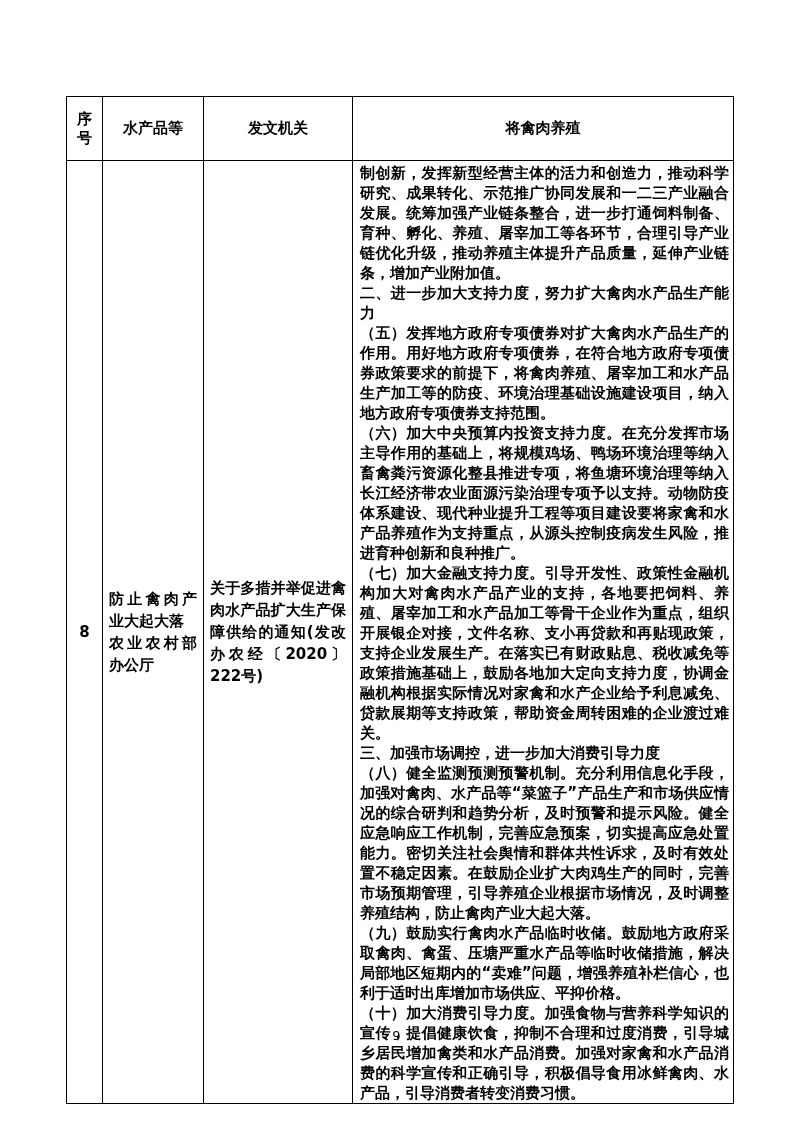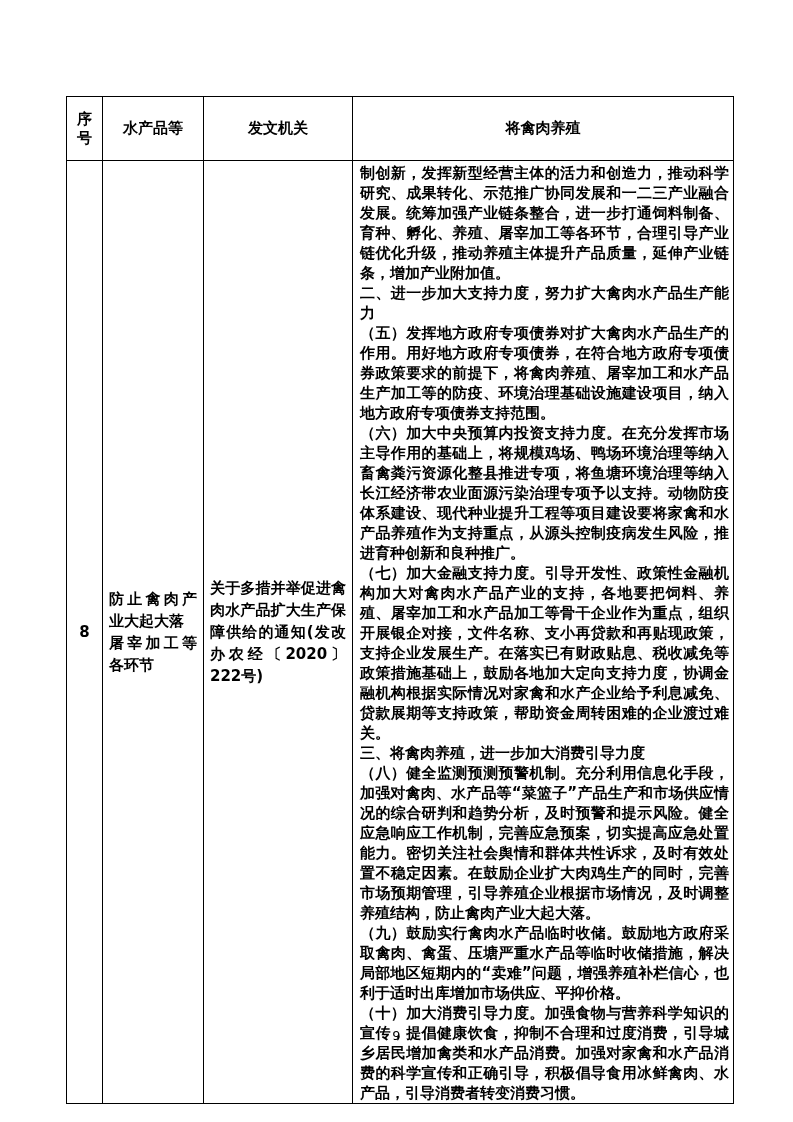"屠宰加工等各环节" p { text: 屠宰加工等各环节 -> 农业农村部办公厅 }
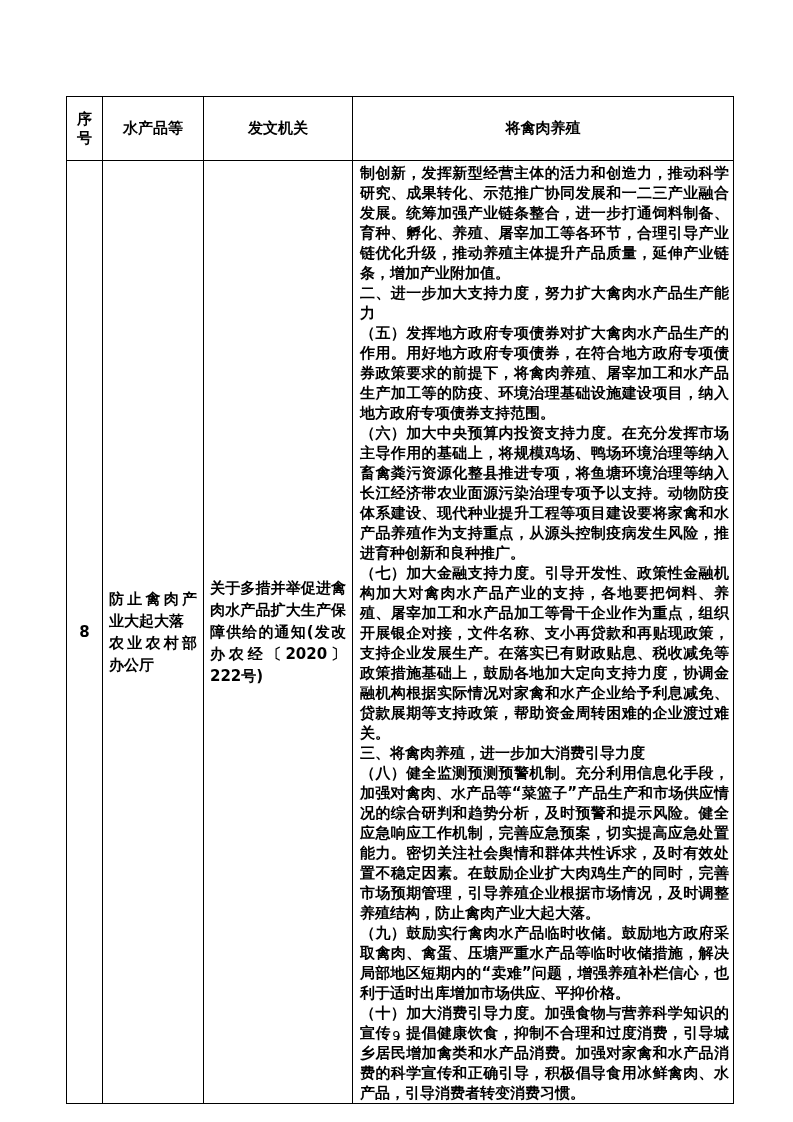"三、将禽肉养殖，进一步加大消费引导力度" p { text: 将禽肉养殖 -> 加强市场调控 }
